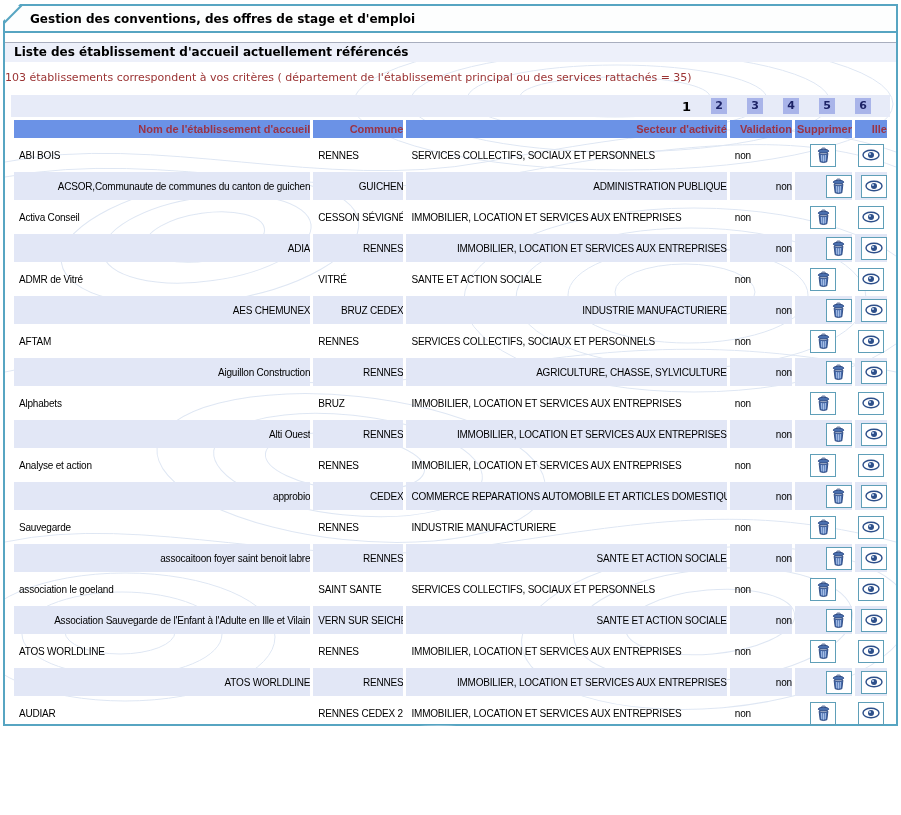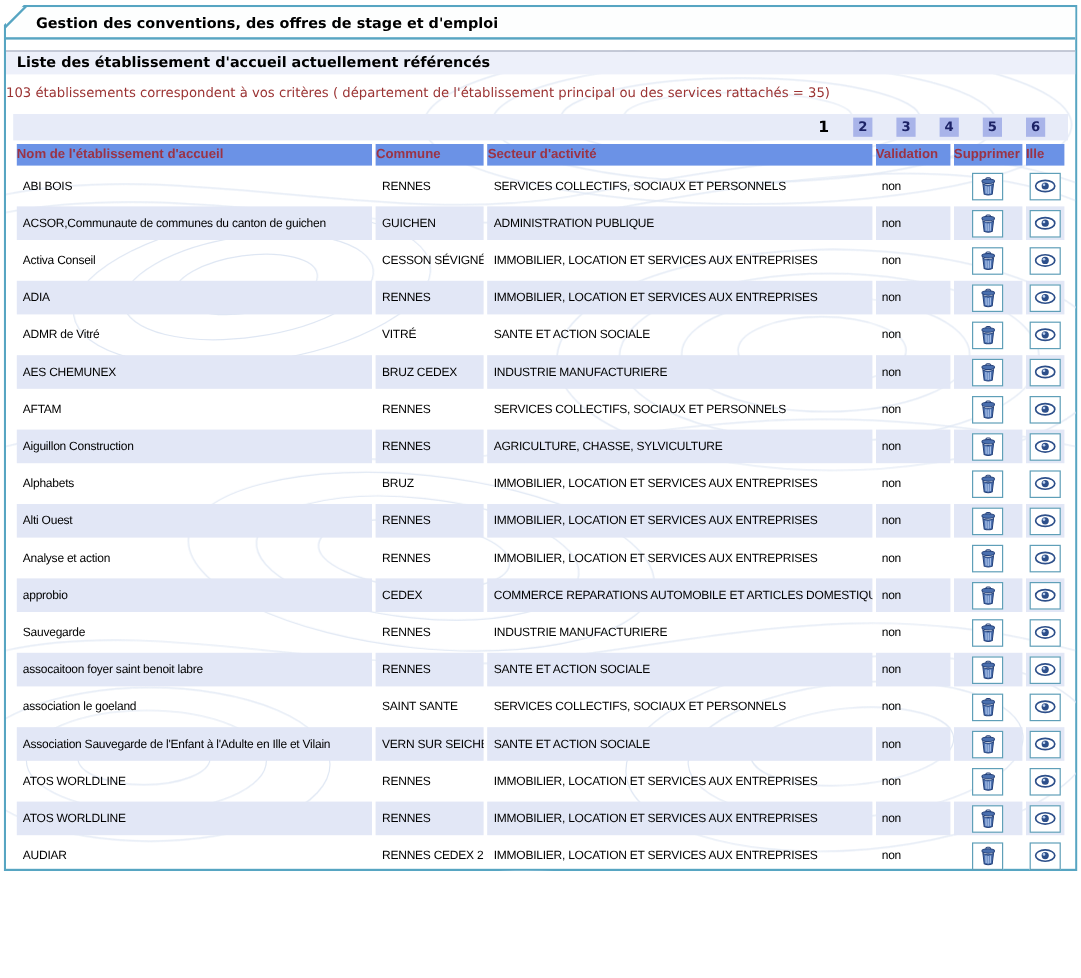"Nom de l'établissement d'accueil" th { text-align: left -> right }
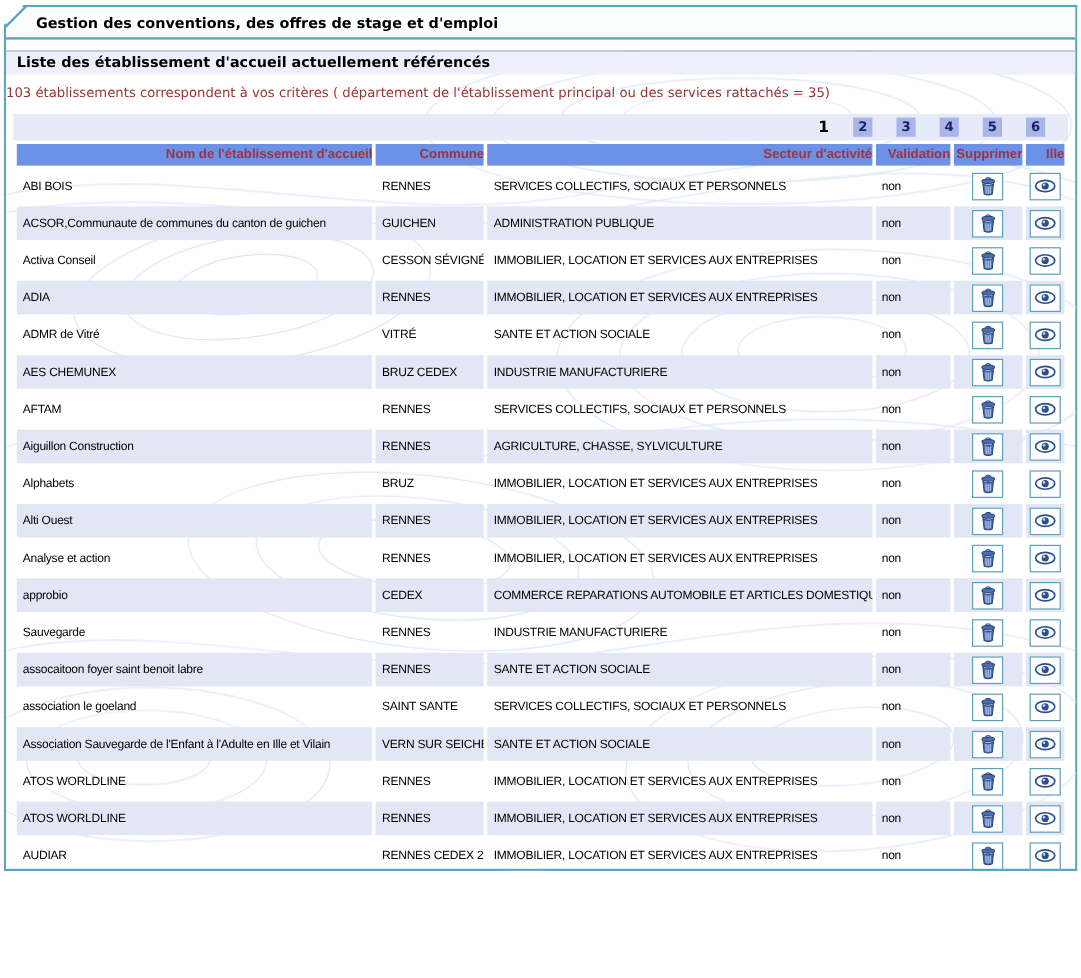"ACSOR,Communaute de communes du canton" tr.row-even td { text-align: none -> right }
